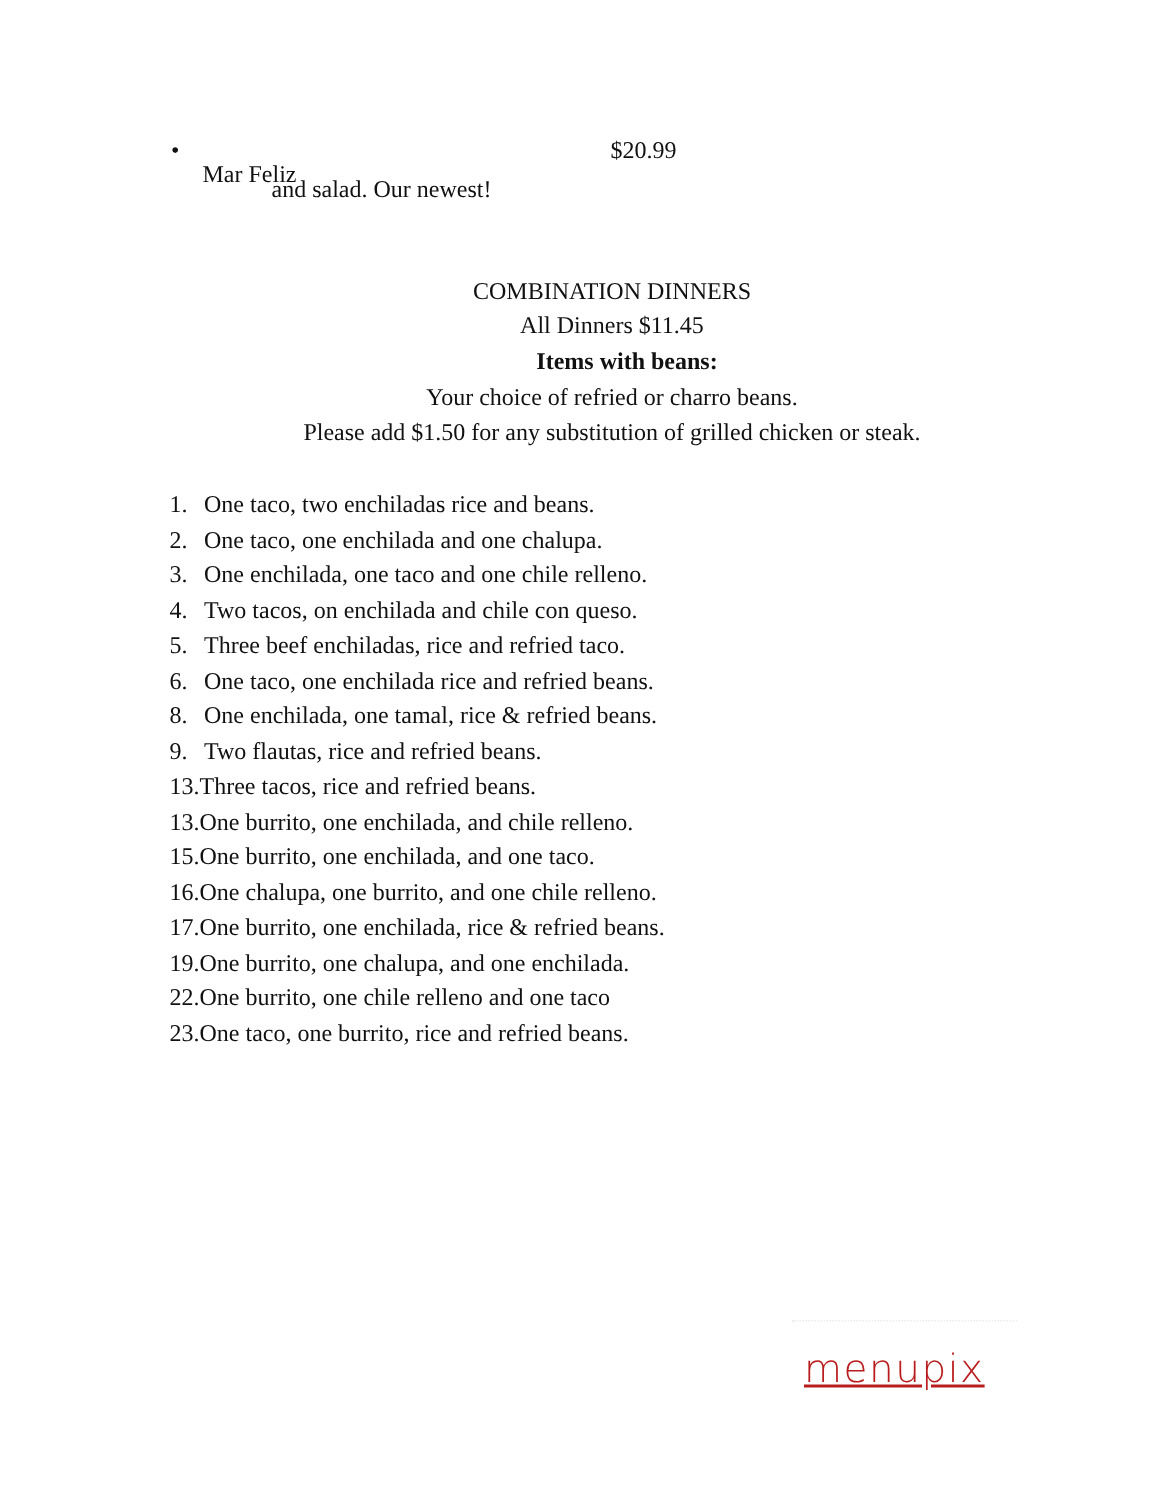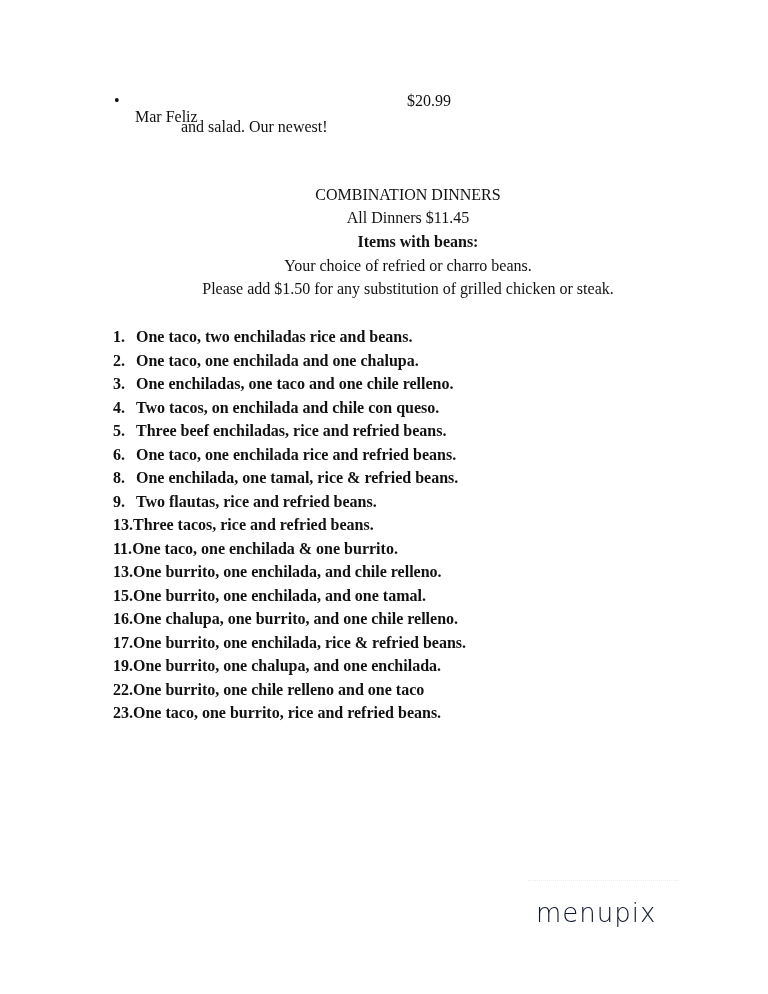"1. One taco, two enchiladas" .combo-list li { font-weight: bold -> none }
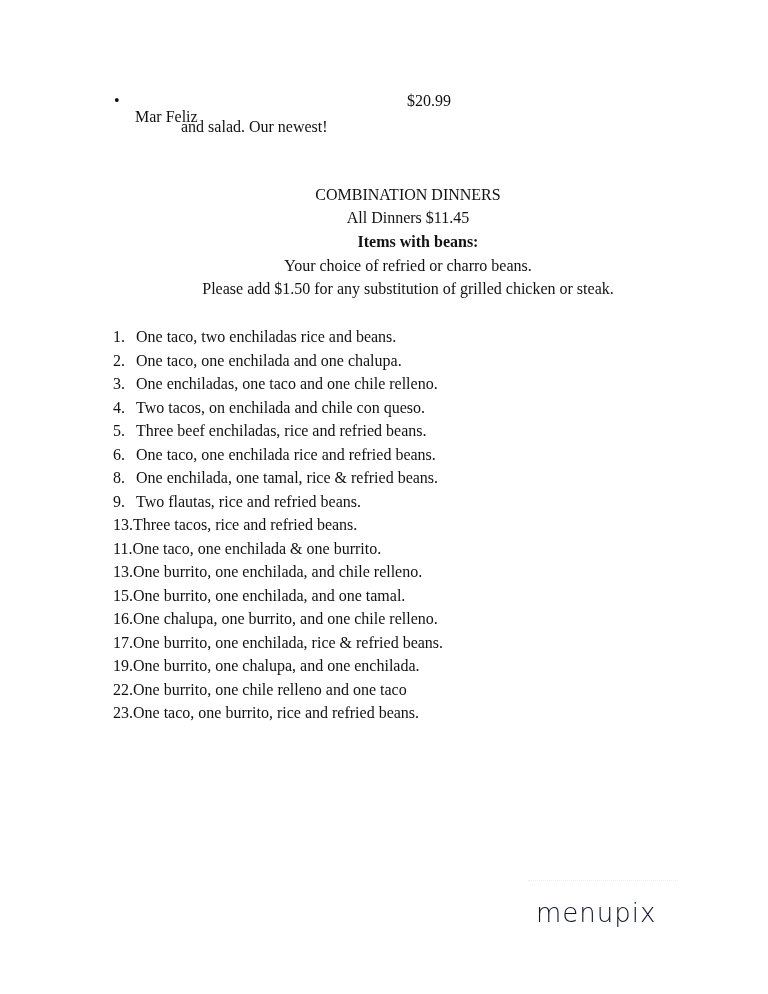"One enchiladas, one taco and" span { text: enchiladas -> enchilada }
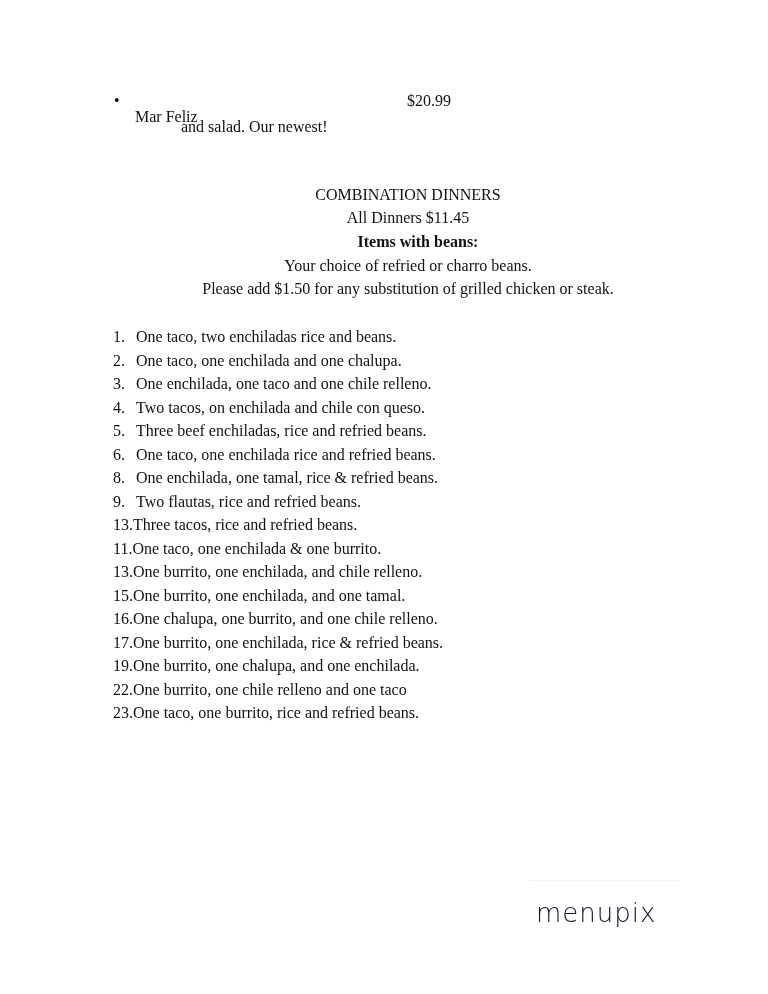"Three beef enchiladas, rice and" span { text: beans -> taco }
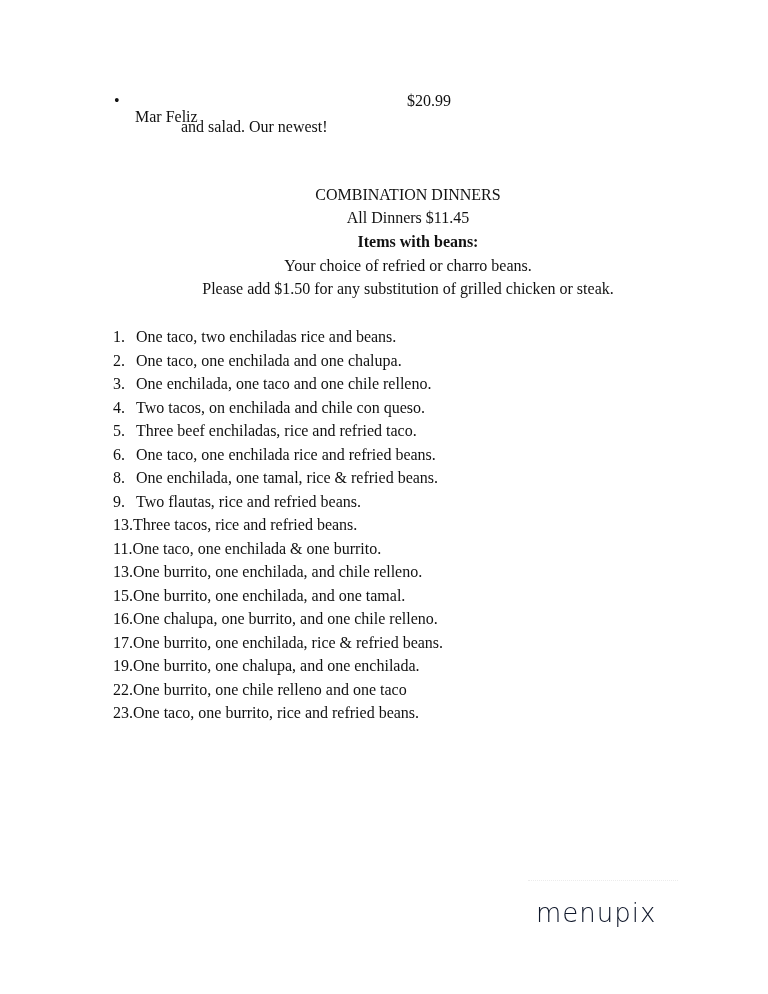"11.One taco, one enchilada &" li { html: <li><span>11.</span><span>One taco, one enchilada &amp; one burrito.</span></li> -> none }
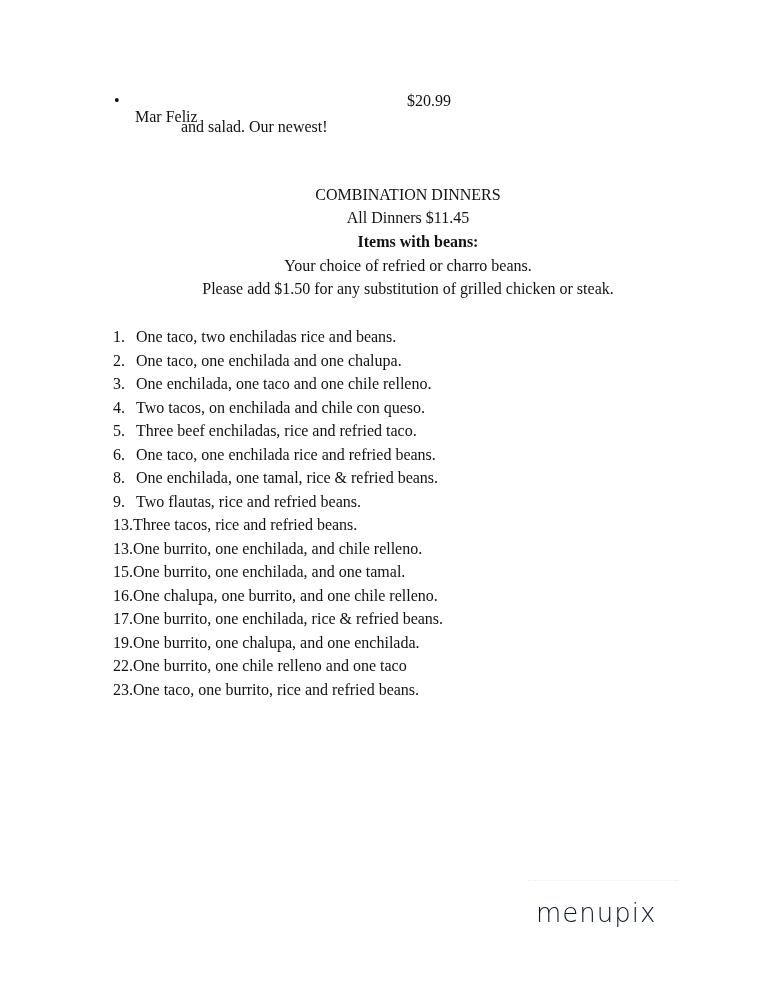"One burrito, one enchilada, and one" span { text: tamal -> taco }
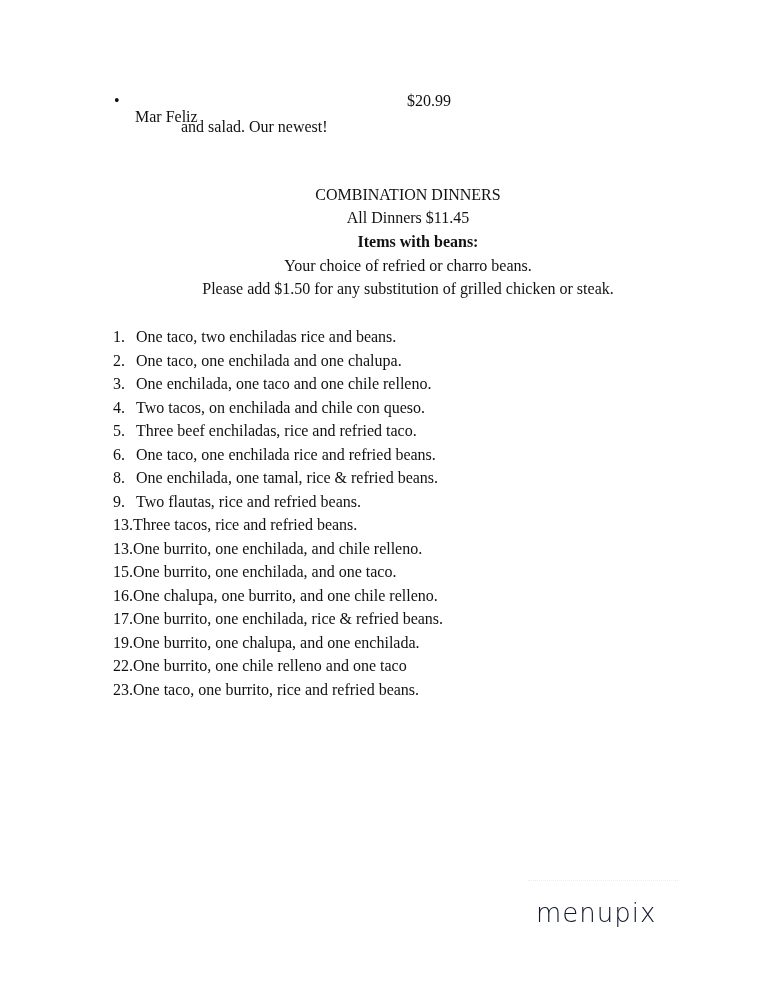"menupix" .watermark { color: #0f172a -> #b91c1c; text-decoration: none -> underline }
